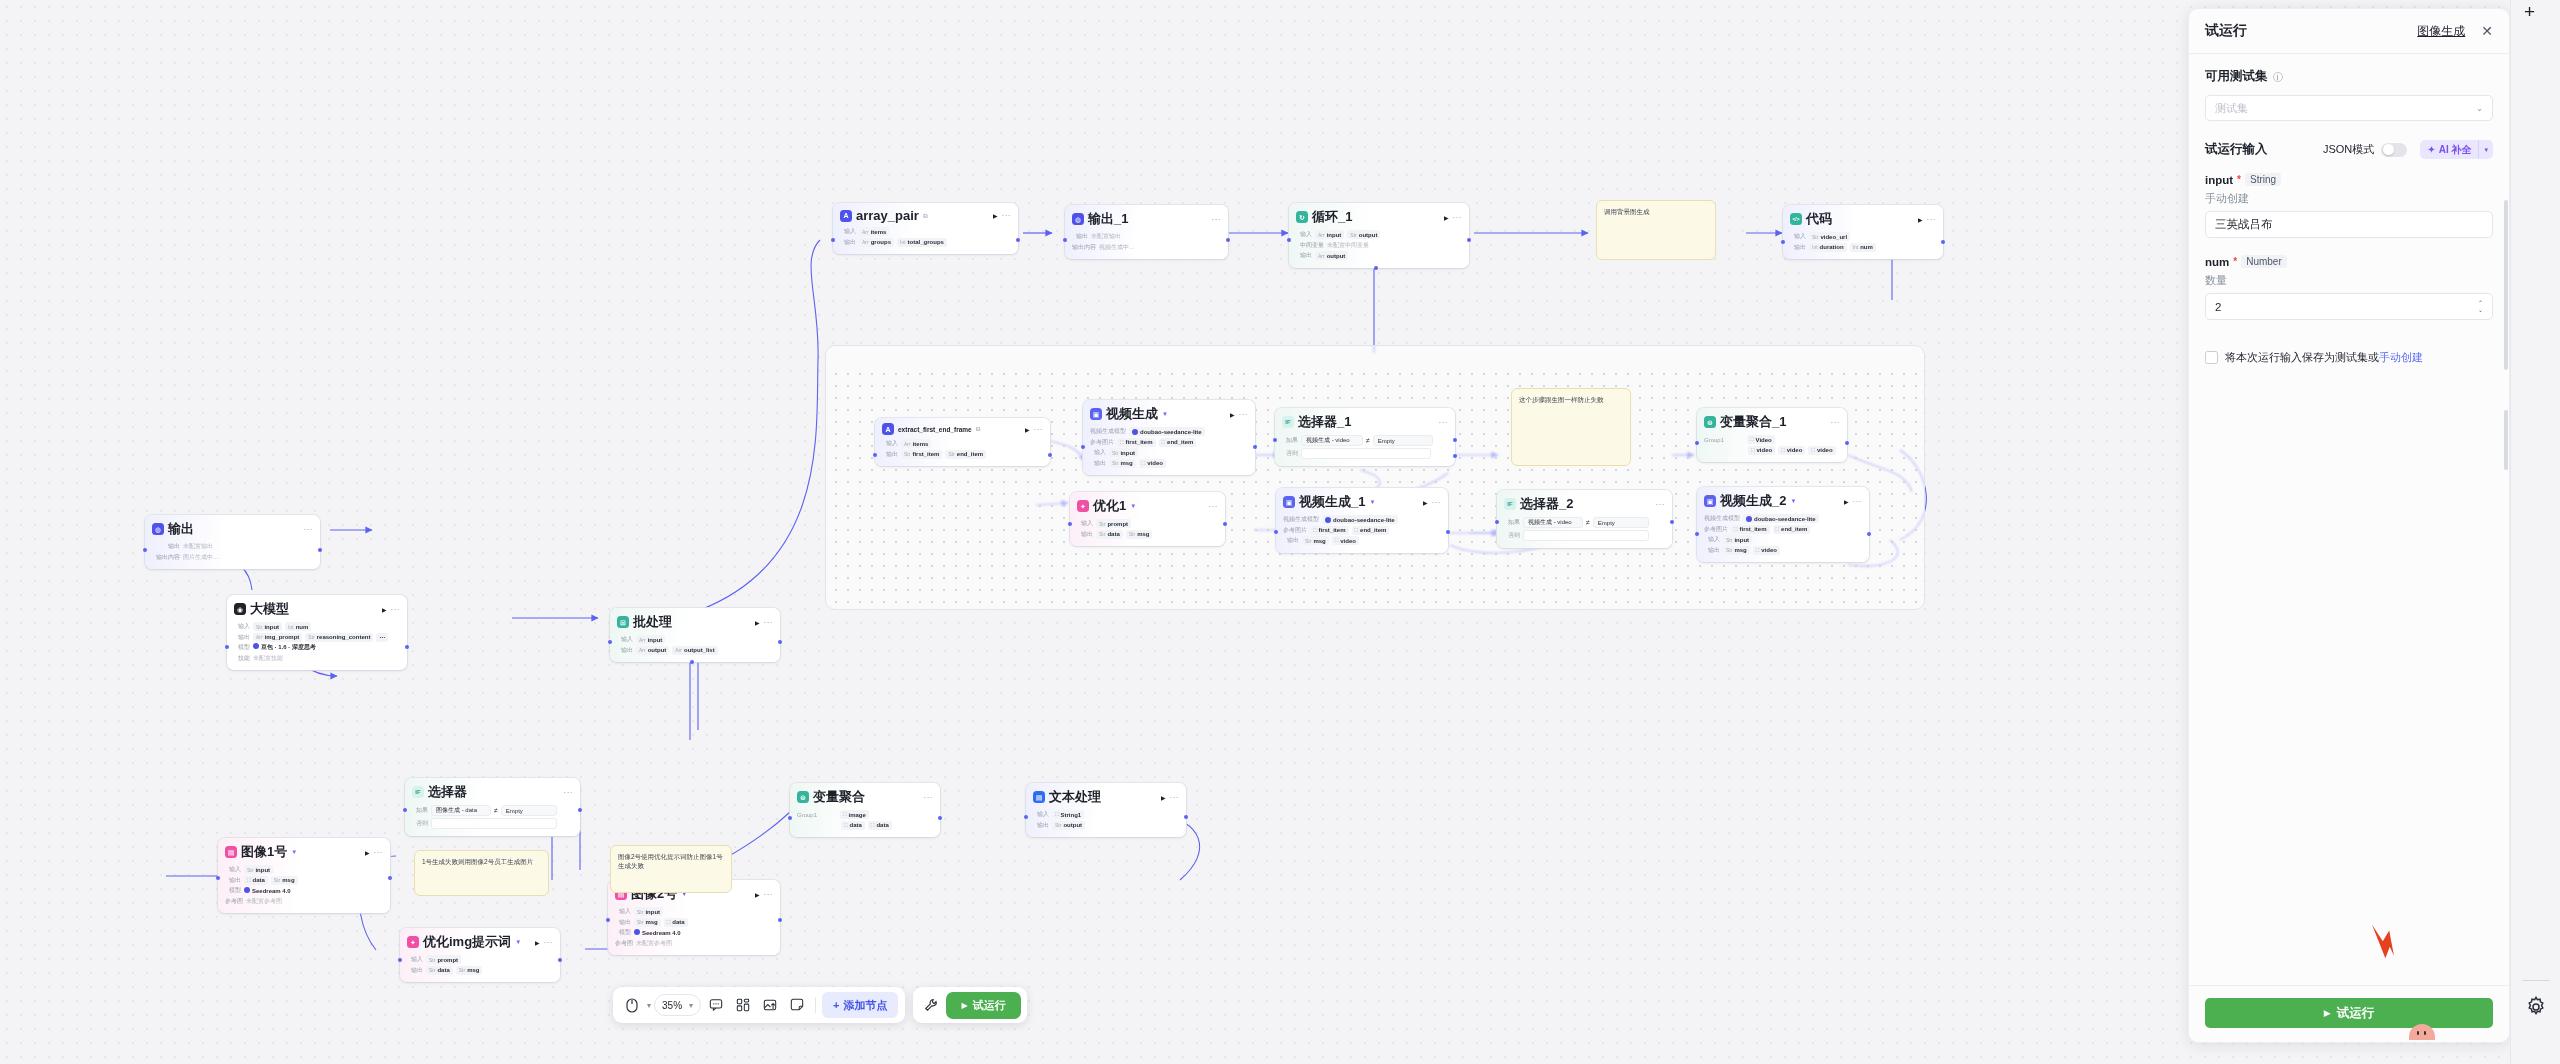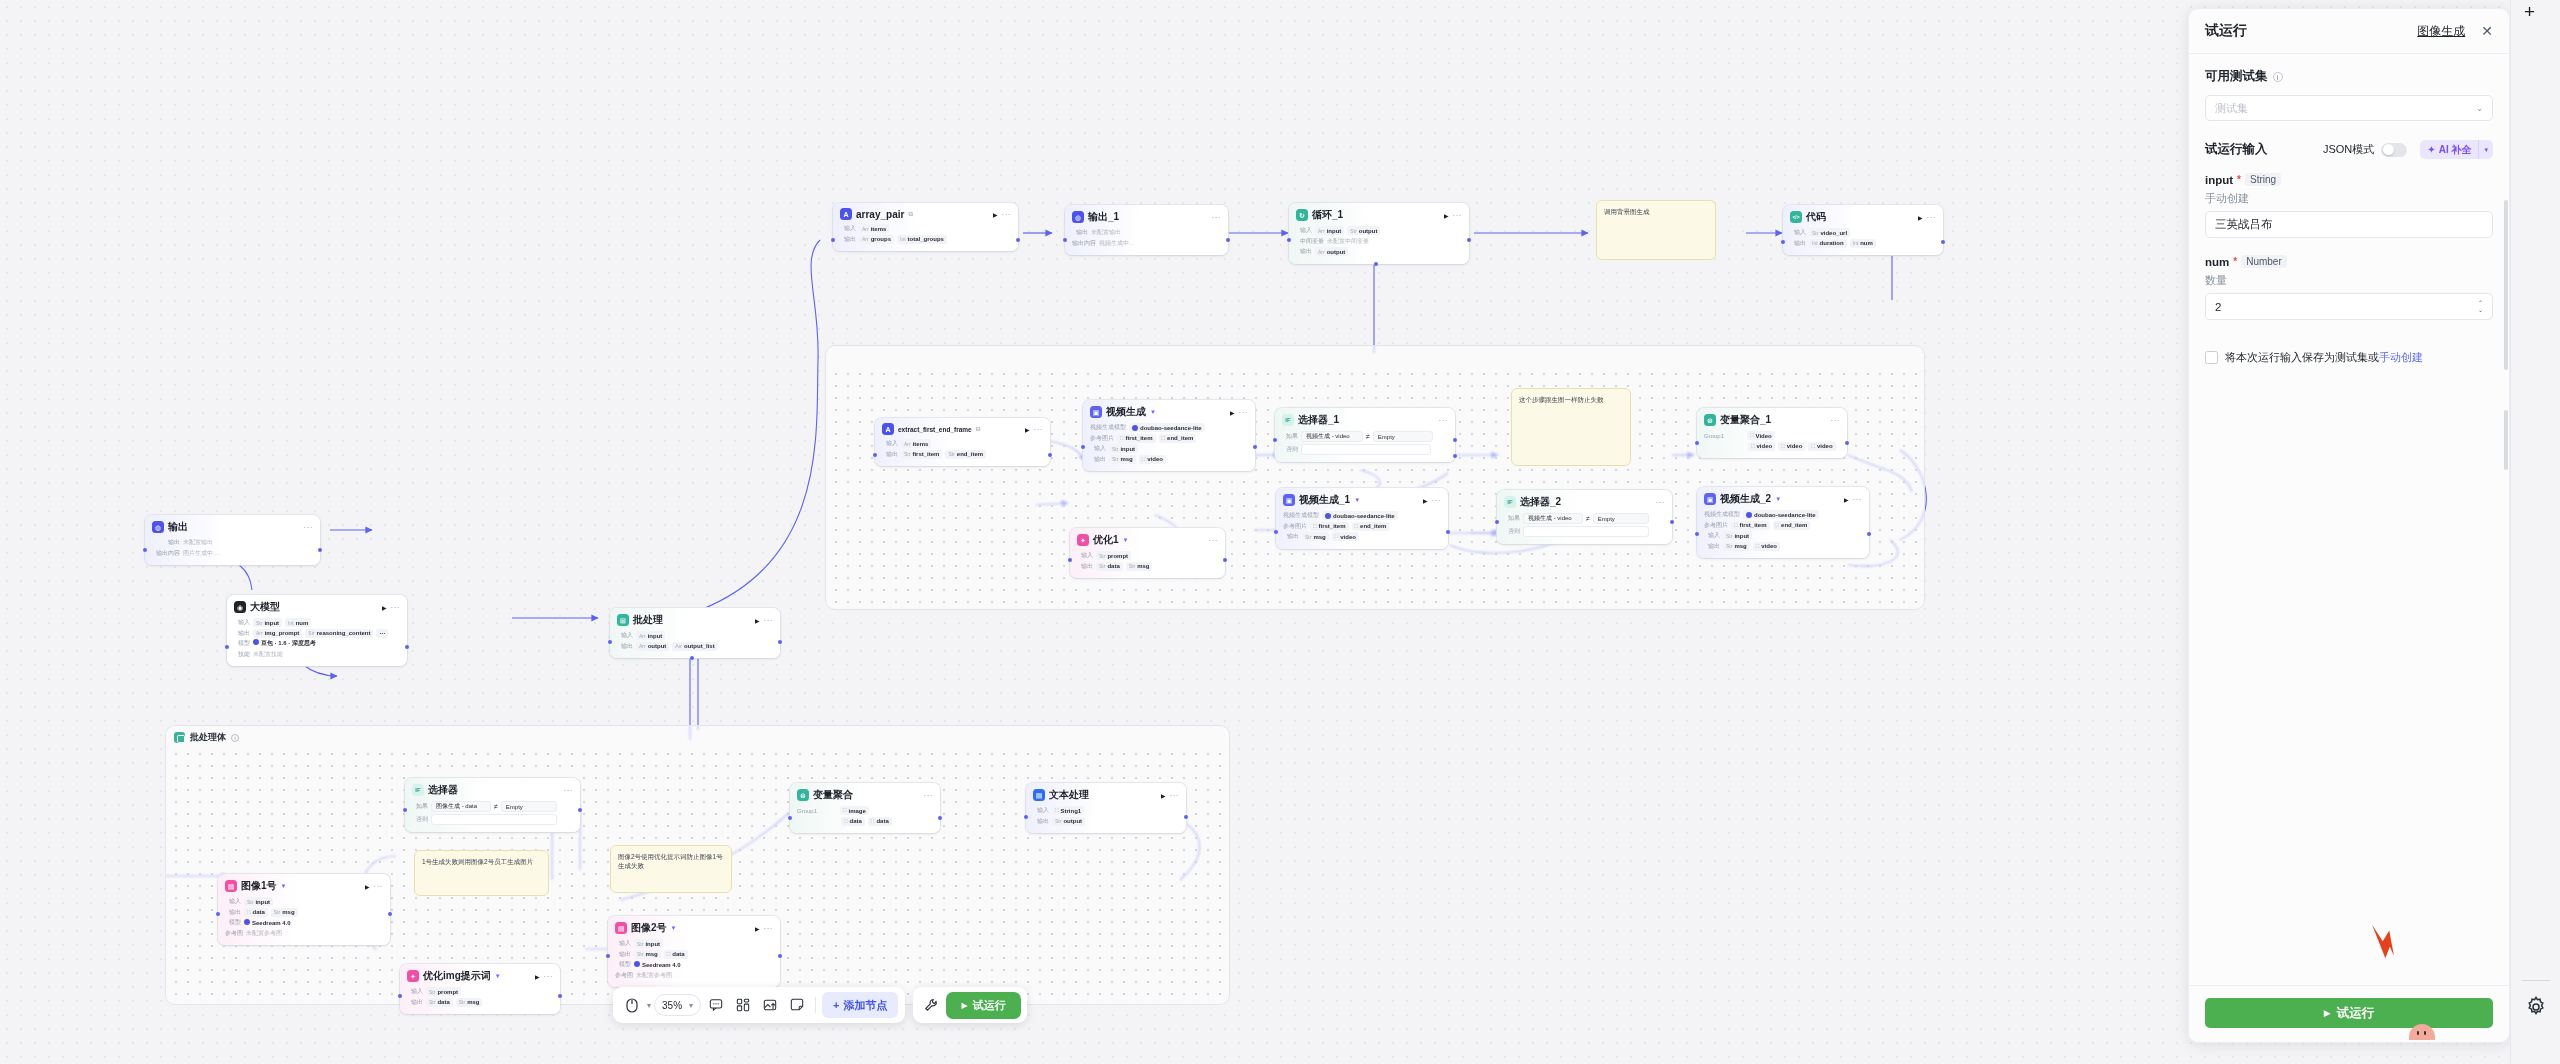"array_pair" .node-title { font-size: 10px -> 13px }
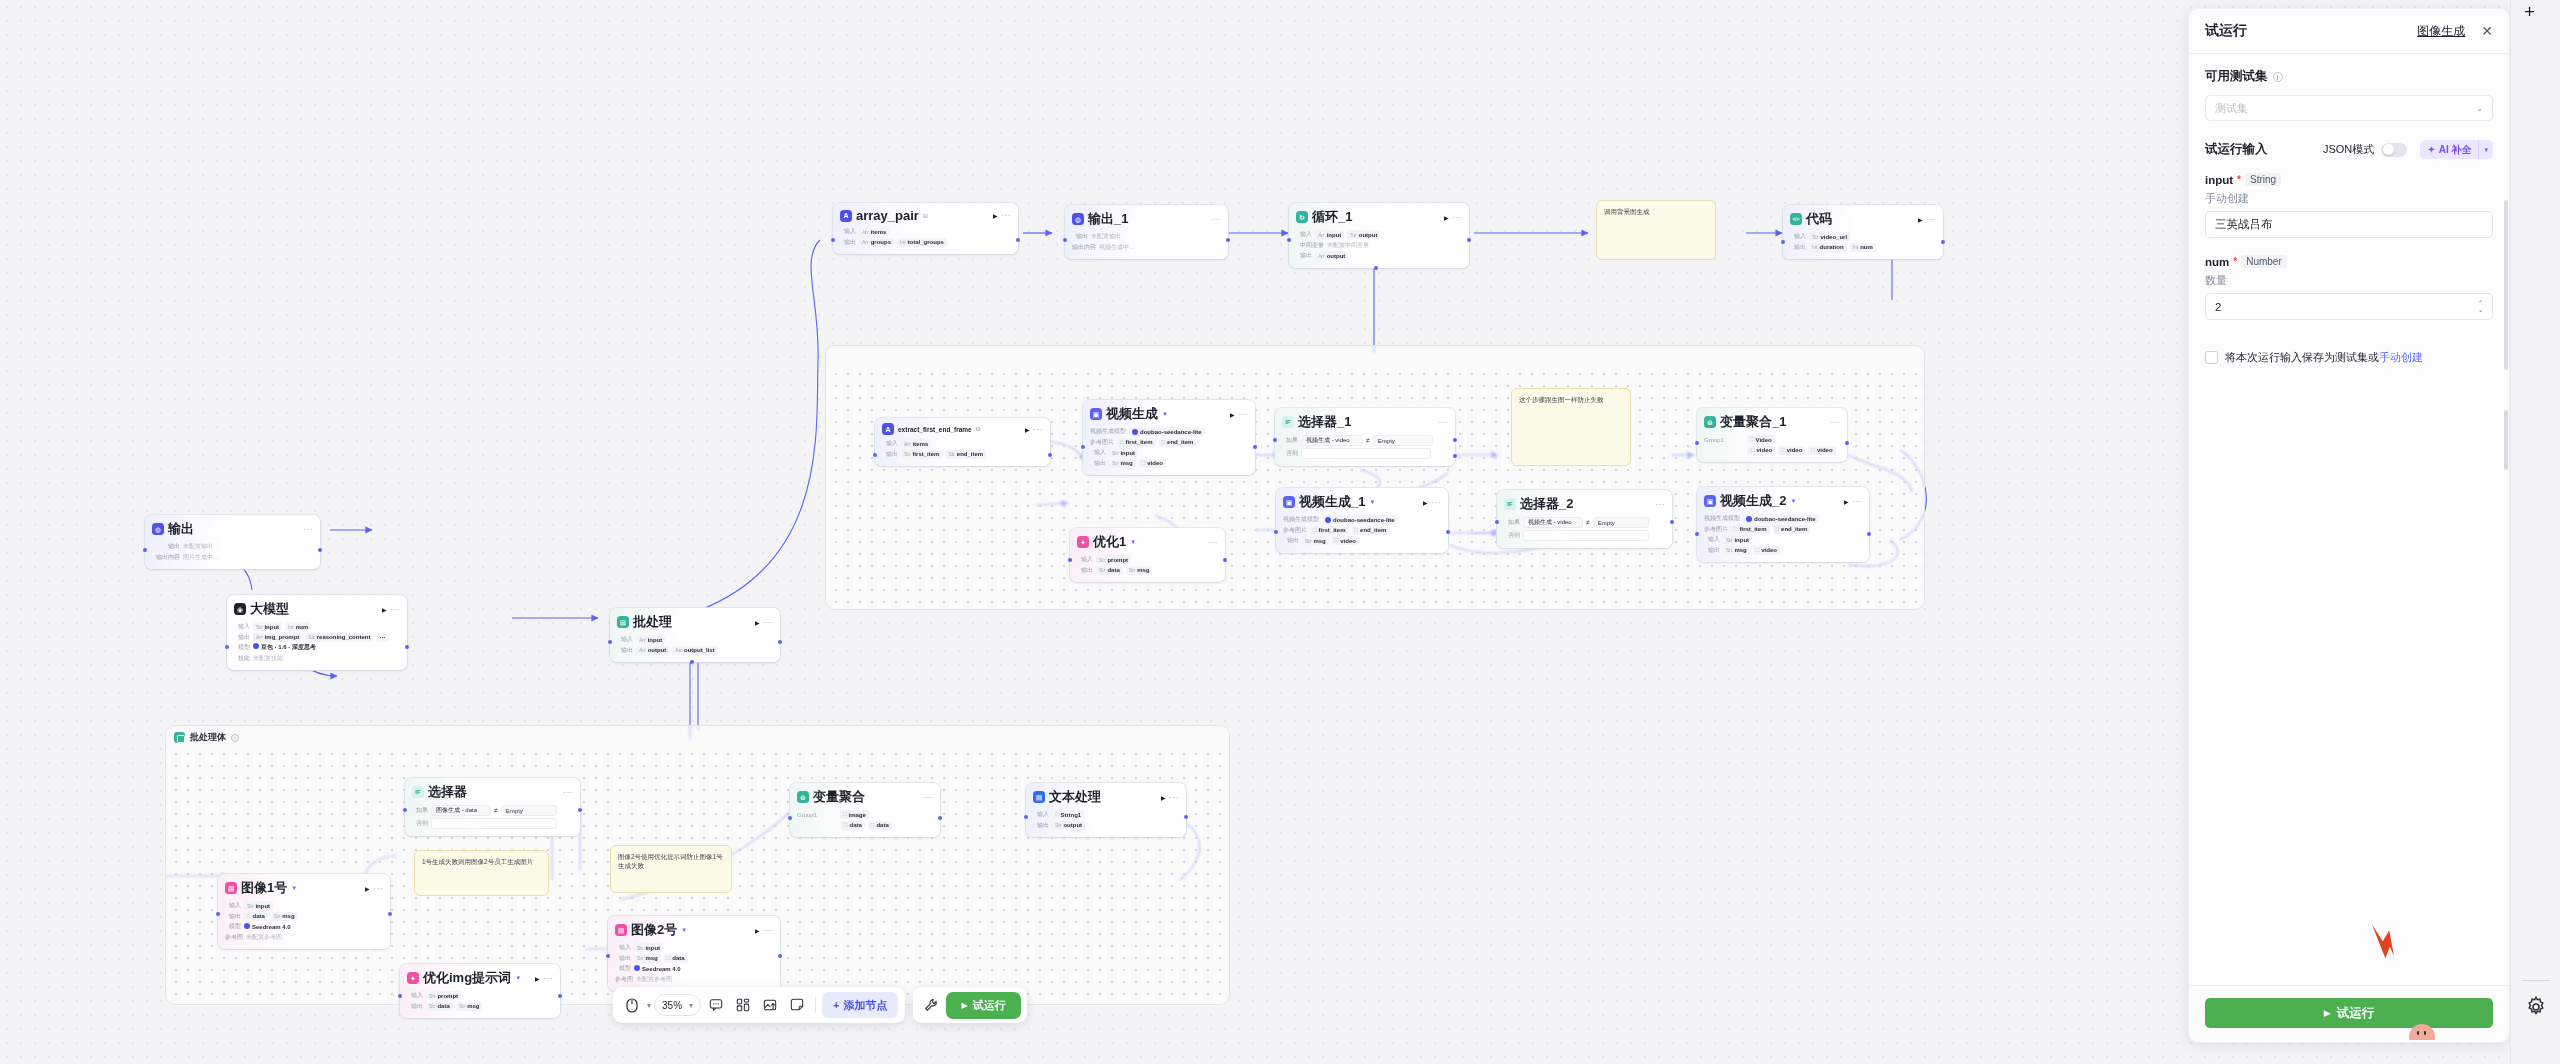"优化1" .node.gradpk { margin-top: 36px -> none }
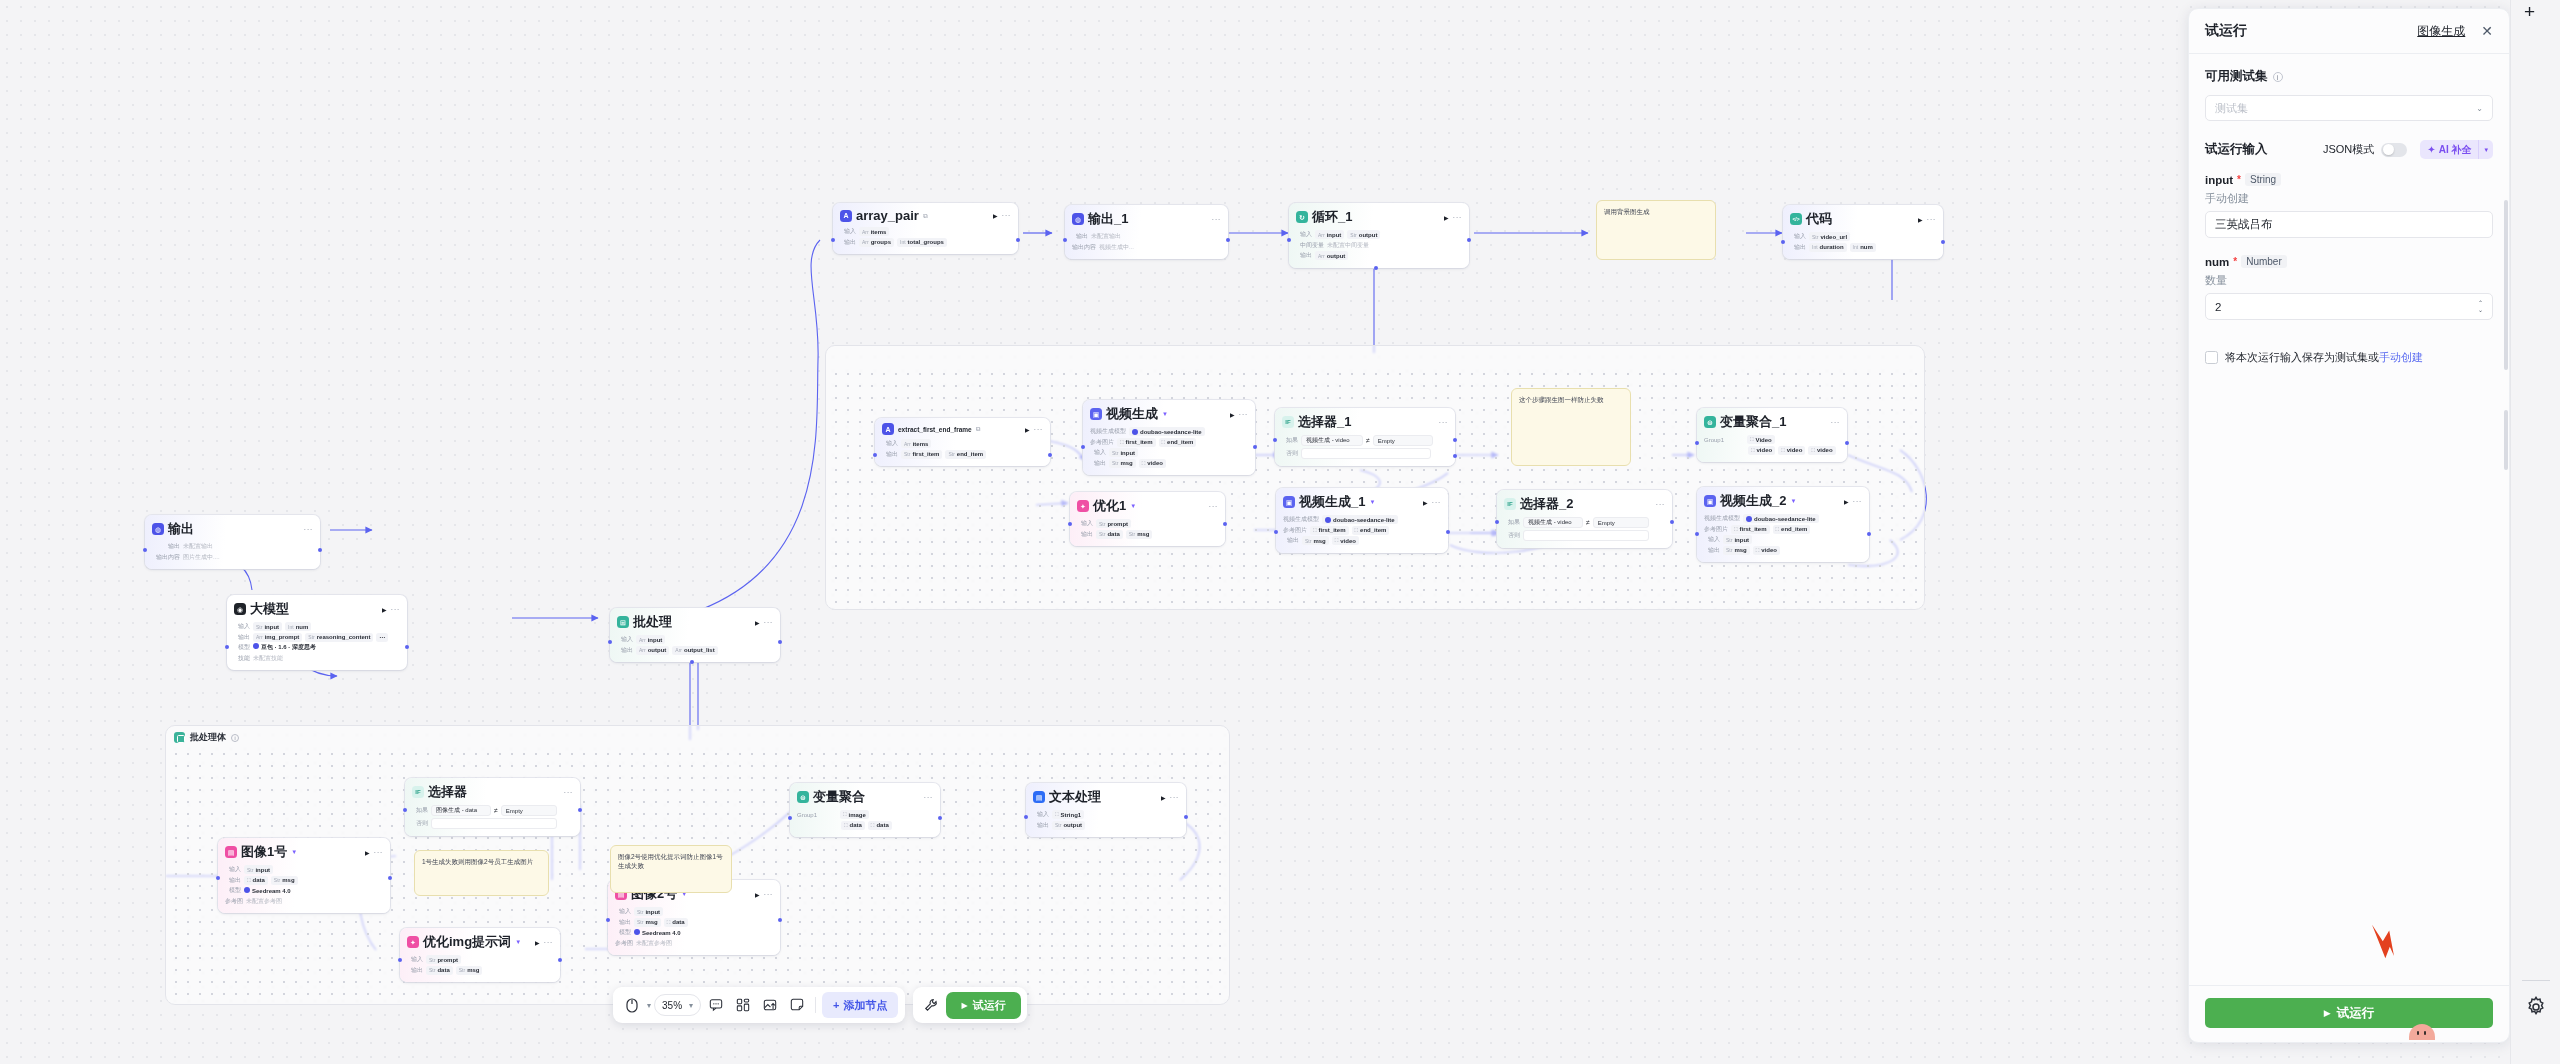"批处理体" div.group { html: <div> <div> <span></span> <span>批处理体</span> <span>i</span> </div> <div></div> </div> -> none }
